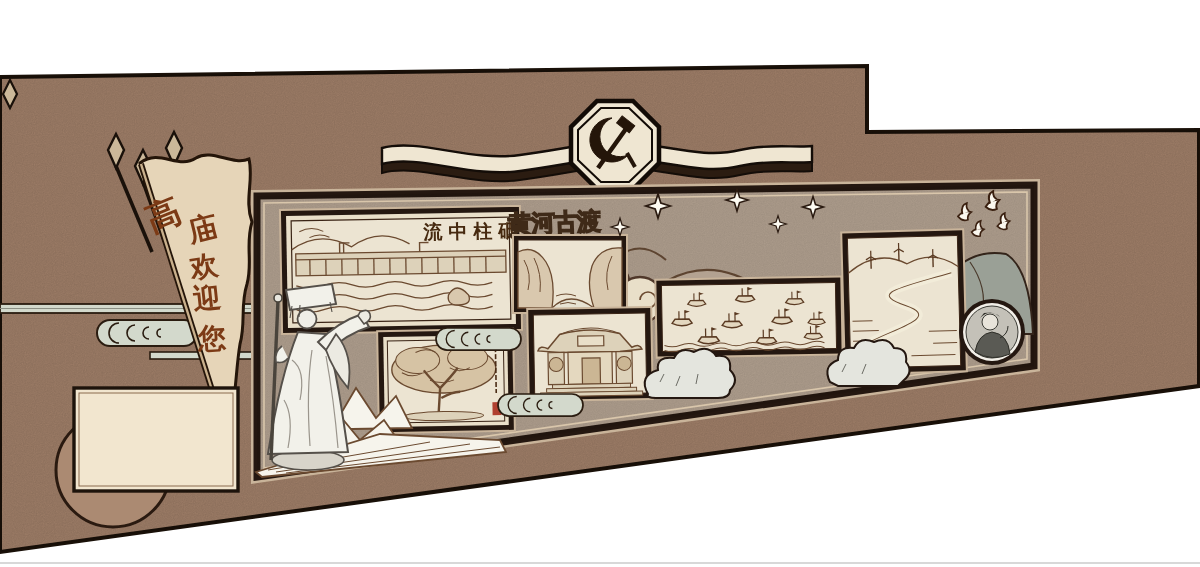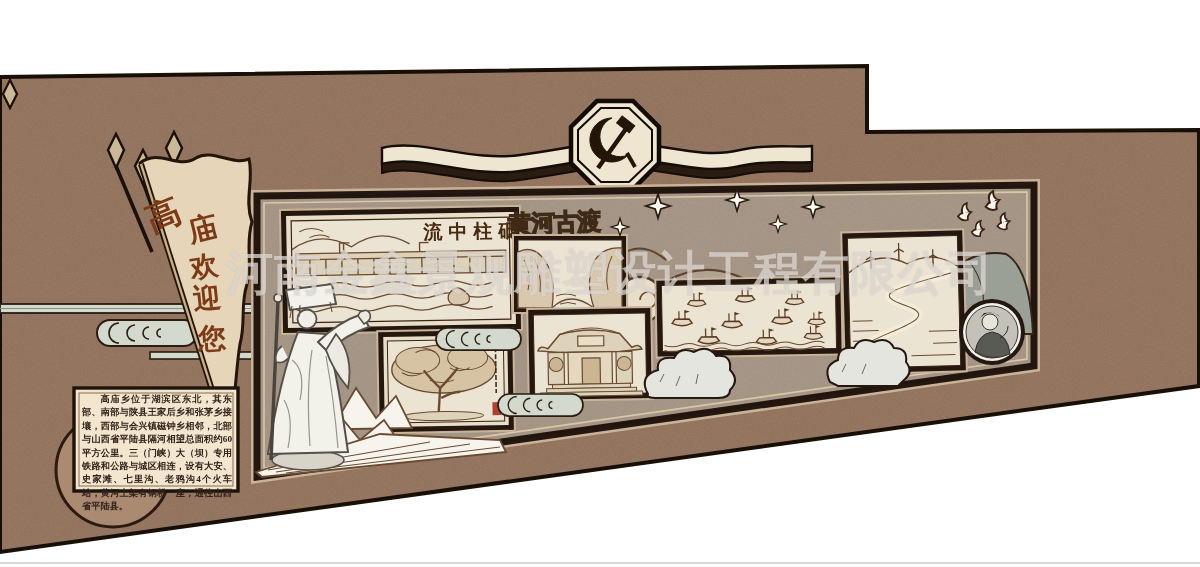"河南金鑫景观雕塑设计工程有限公司" div.overlay { html: <div>河南金鑫景观雕塑设计工程有限公司</div> -> none }
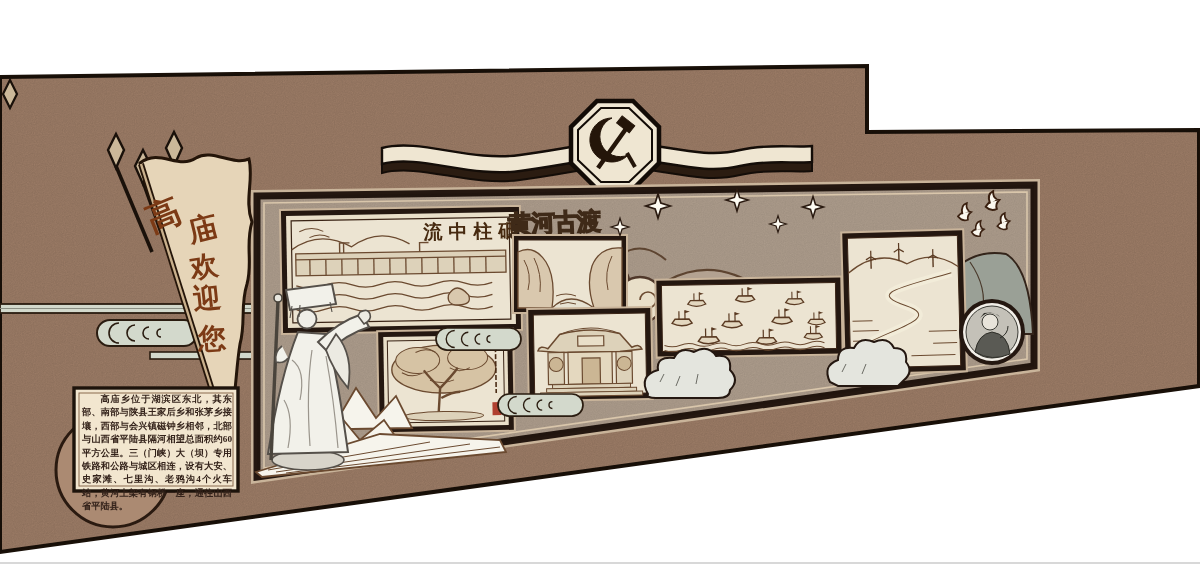"高庙乡位于湖滨区东北，其东部、南部与陕县王家后乡和张茅乡接壤，西部与会兴镇磁钟乡" div.overlay { html: <div>高庙乡位于湖滨区东北，其东部、南部与陕县王家后乡和张茅乡接壤，西部与会兴镇磁钟乡相邻，北部与山西省平陆县隔河相望总面积约60平方公里。三（门峡）大（坝）专用铁路和公路与城区相连，设有大安、史家滩、七里沟、老鸦沟4个火车站，黄河上架有钢桥一座，通往山西省平陆县。</div> -> none }
